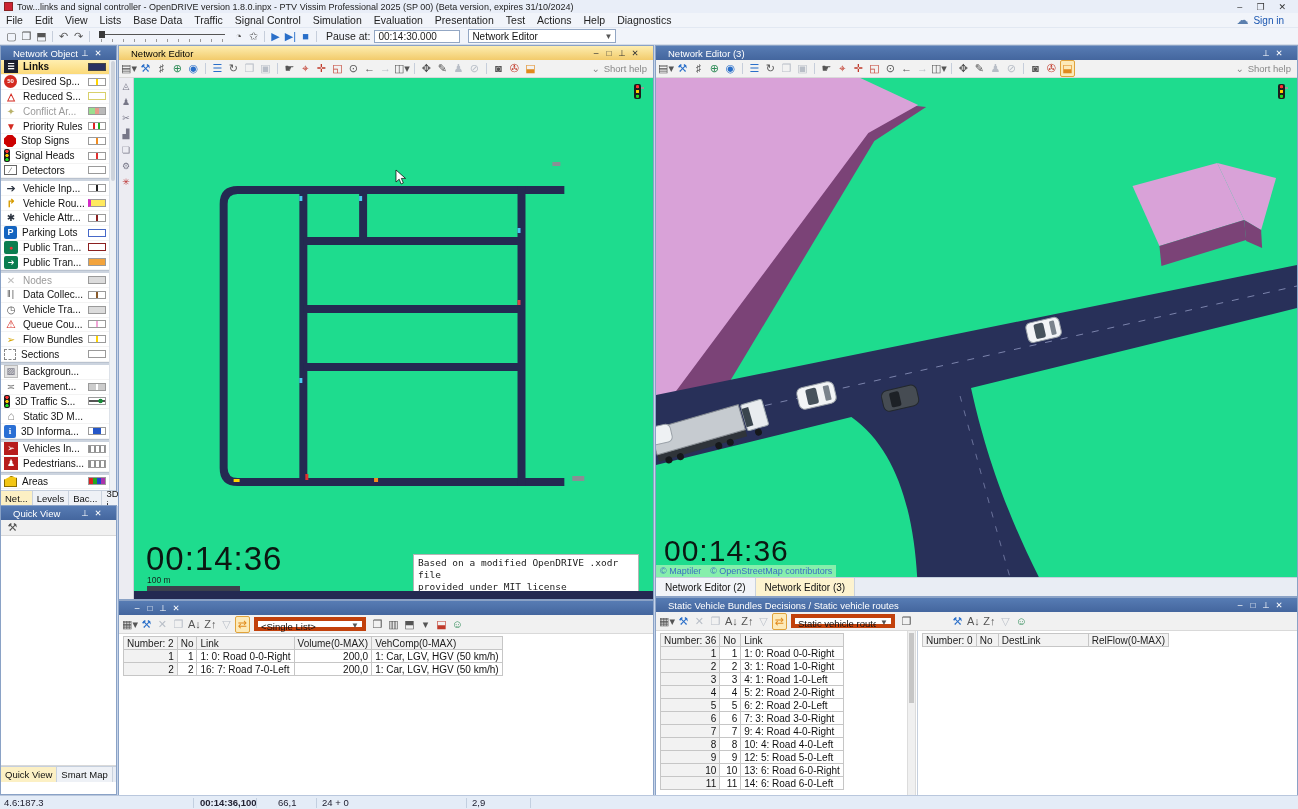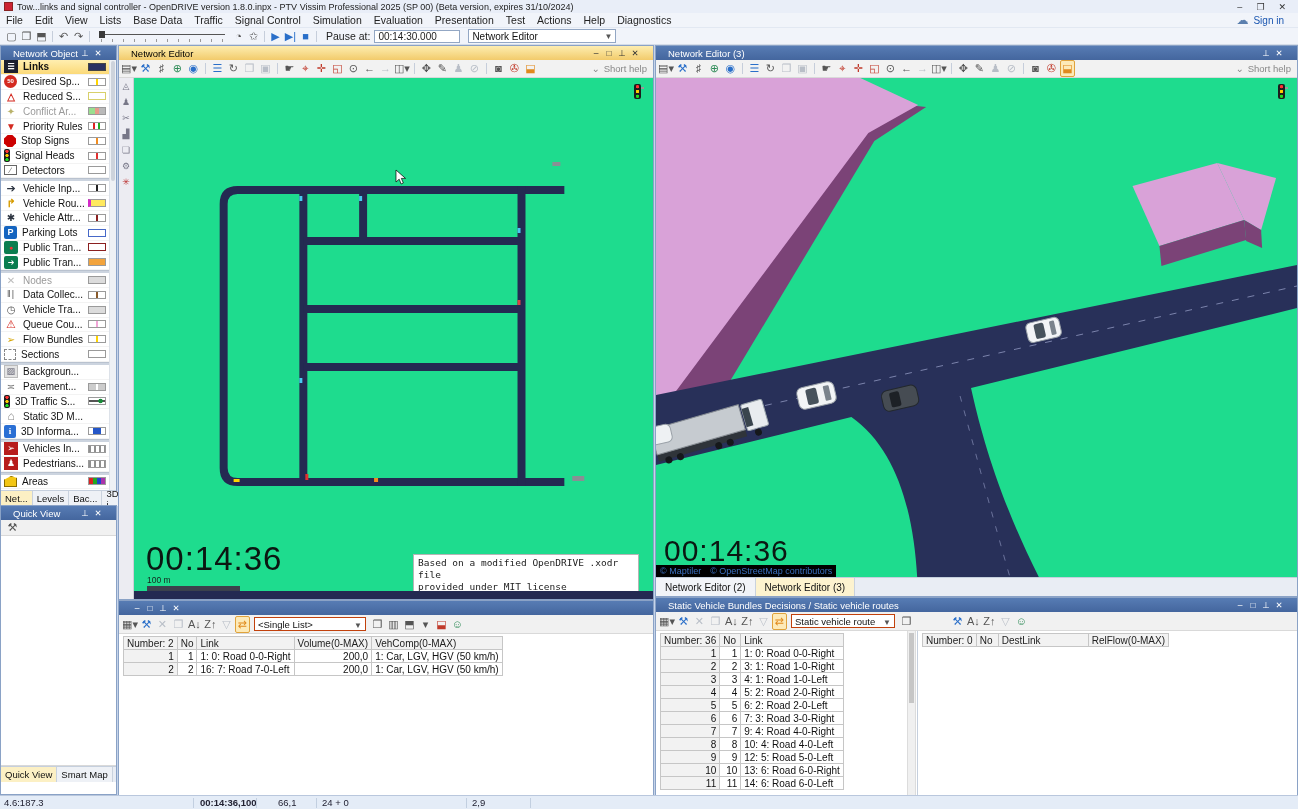"© Maptiler" .attribution { background: #000000 -> #86efac }
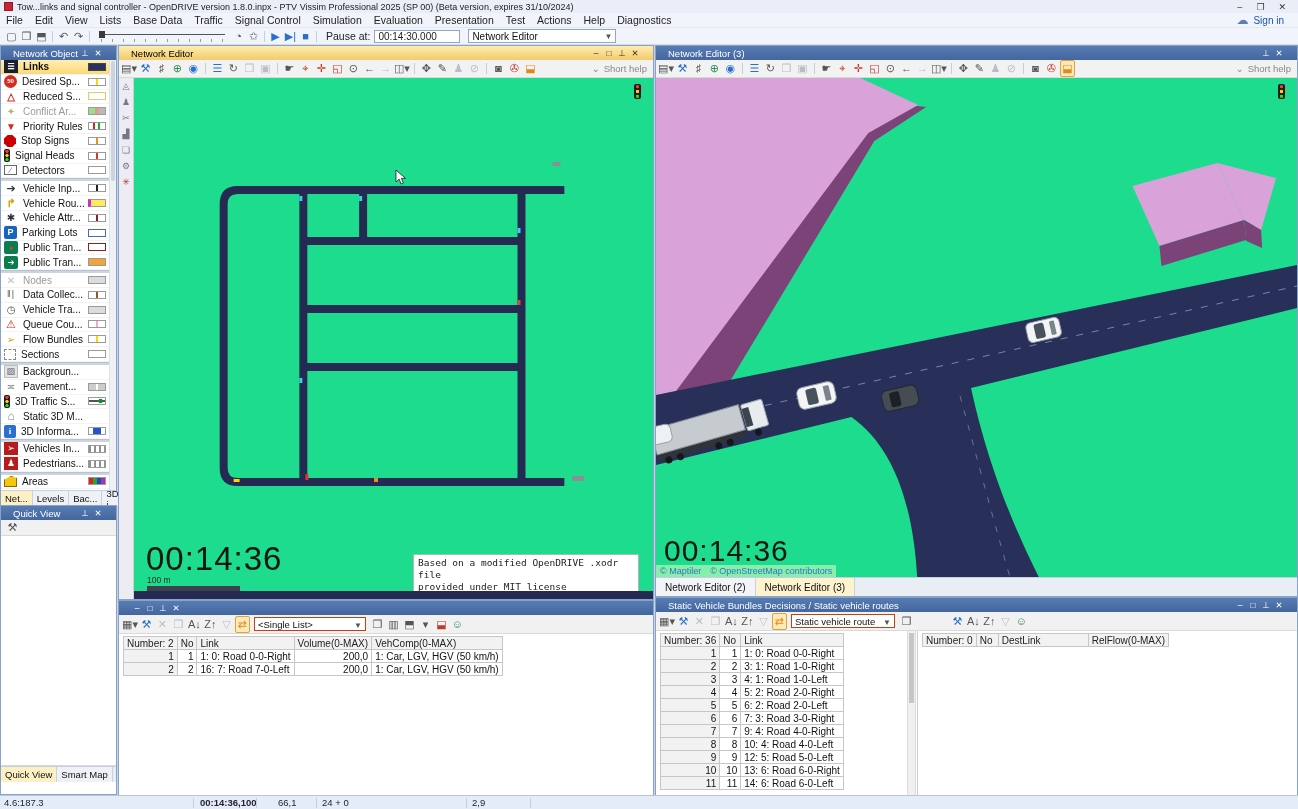"<Single List>" .sel-dd { align-items: flex-end -> flex-start; border: 1px solid #c2410c -> 4px solid #c2410c }
